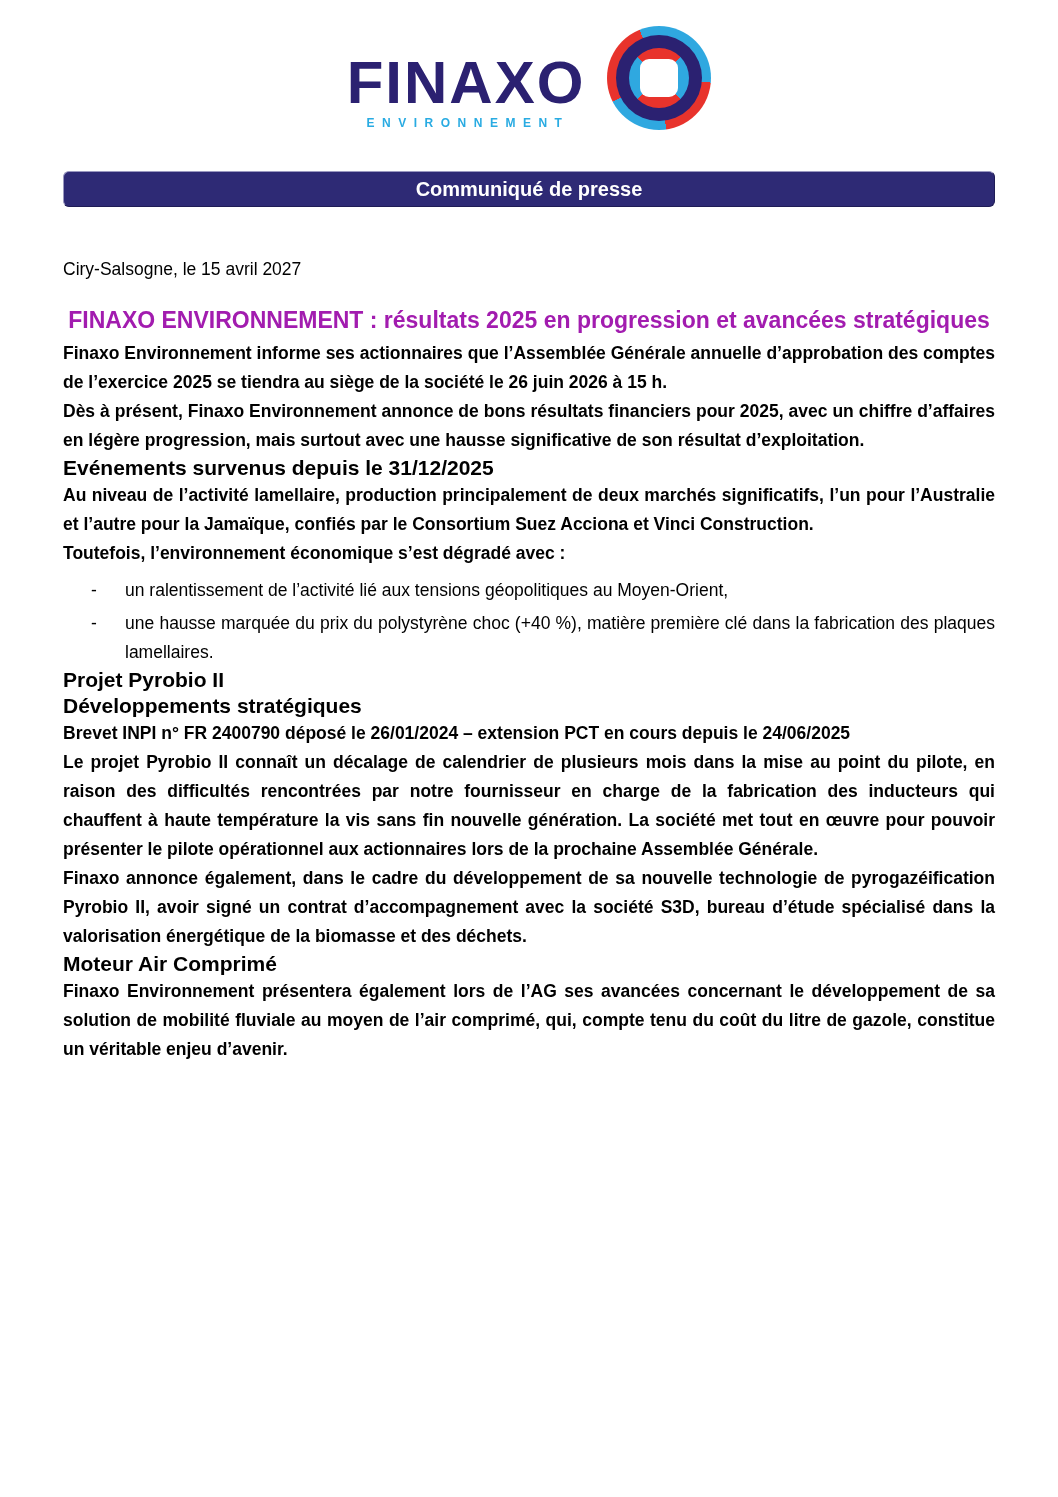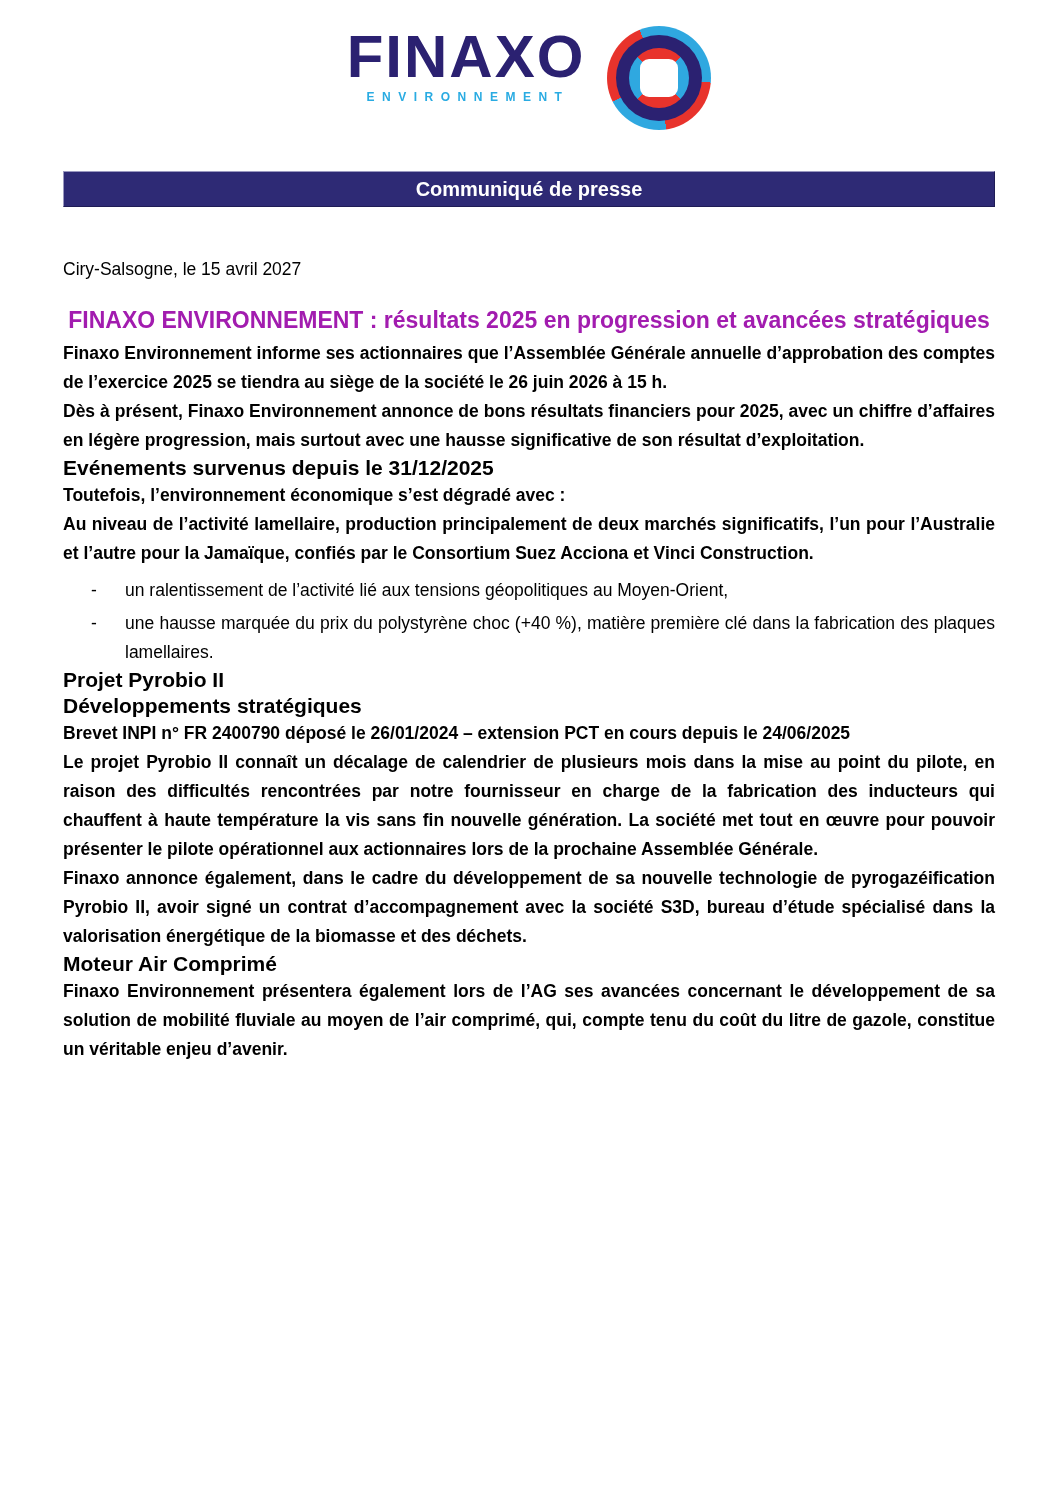"FINAXO" .logo-row { align-items: flex-start -> flex-end }
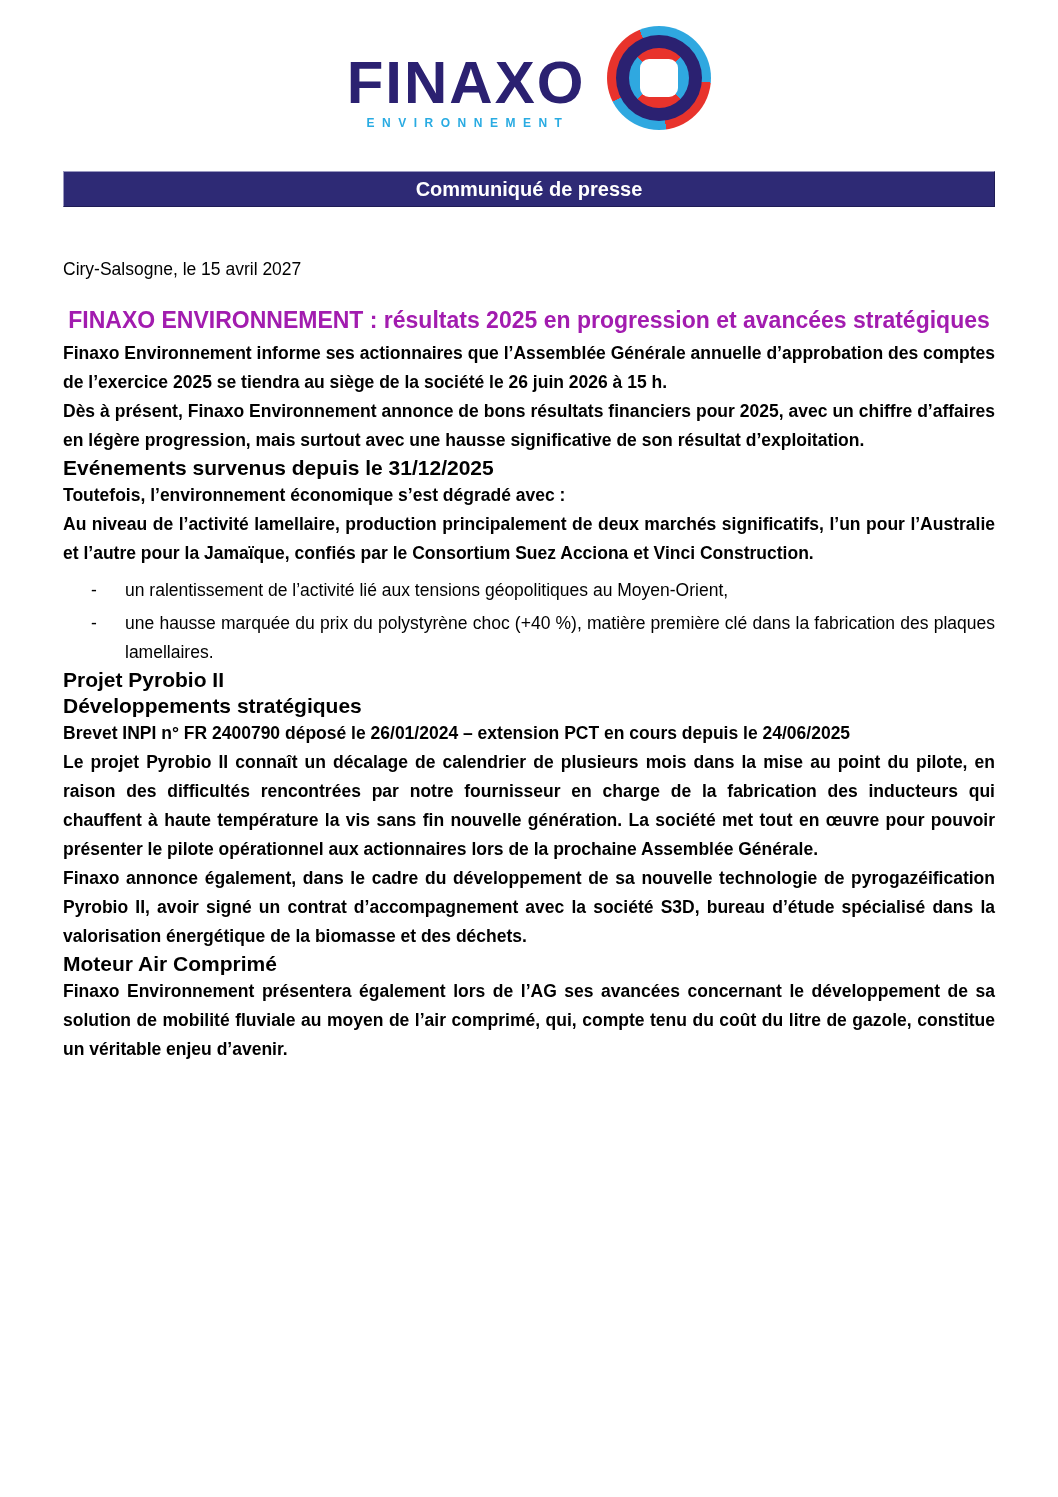"Communiqué de presse" .banner { border-radius: none -> 6px }
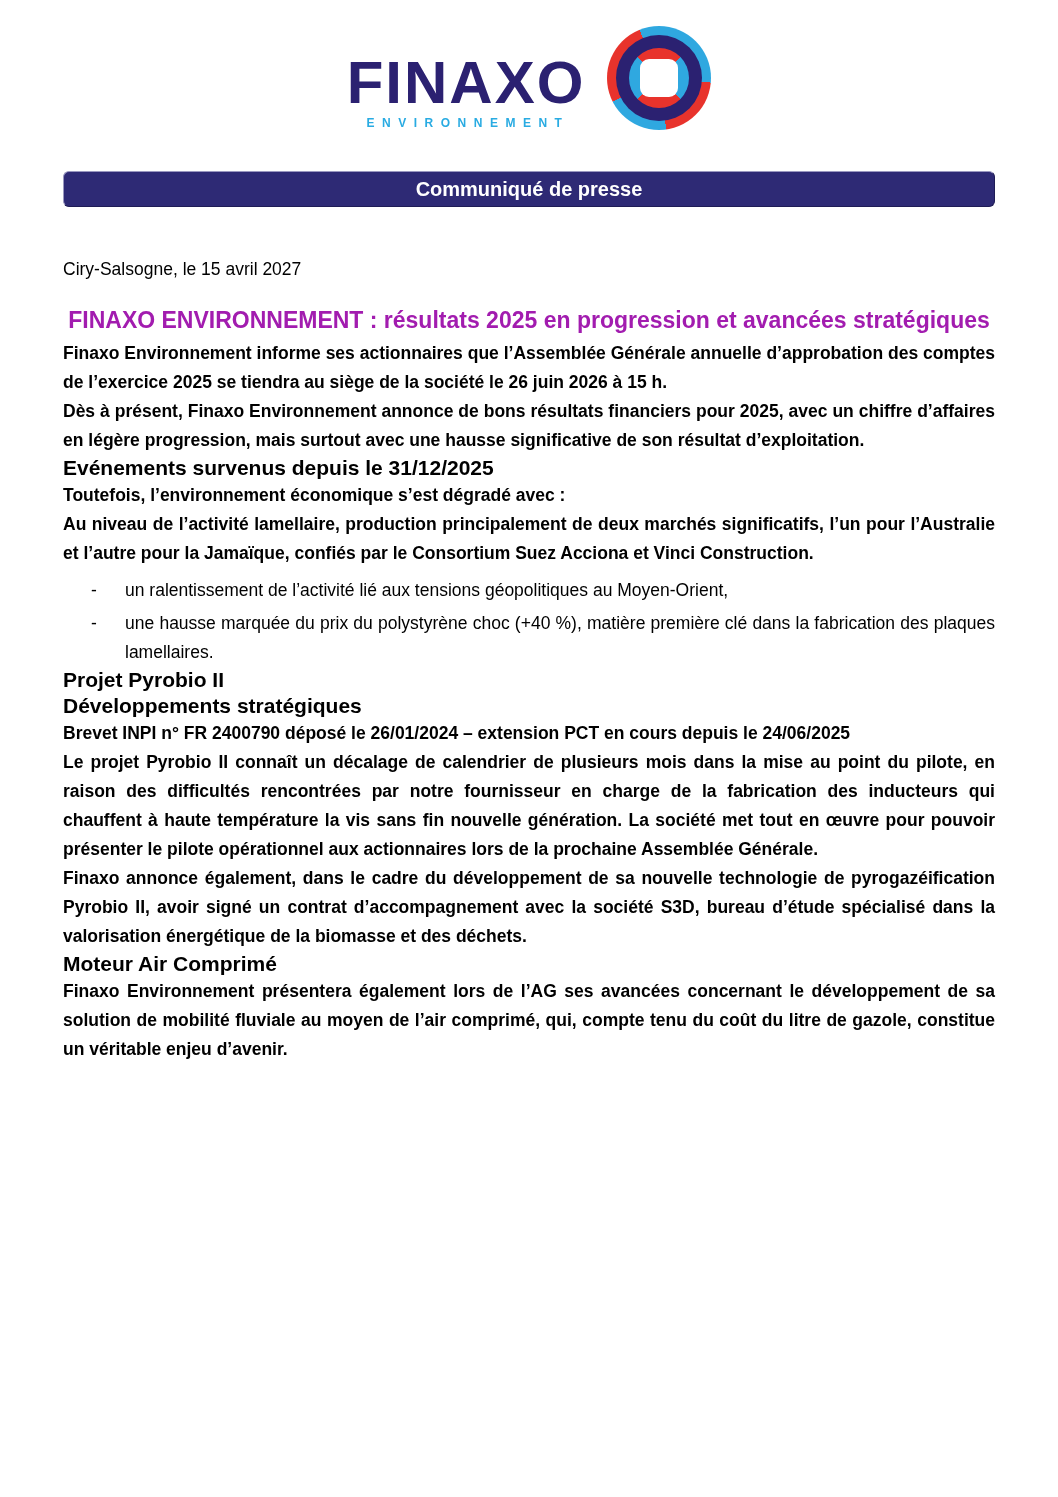"Toutefois, l’environnement économique" p.body { order: before "Au niveau de l’activité lamellaire," -> after "Au niveau de l’activité lamellaire," }
